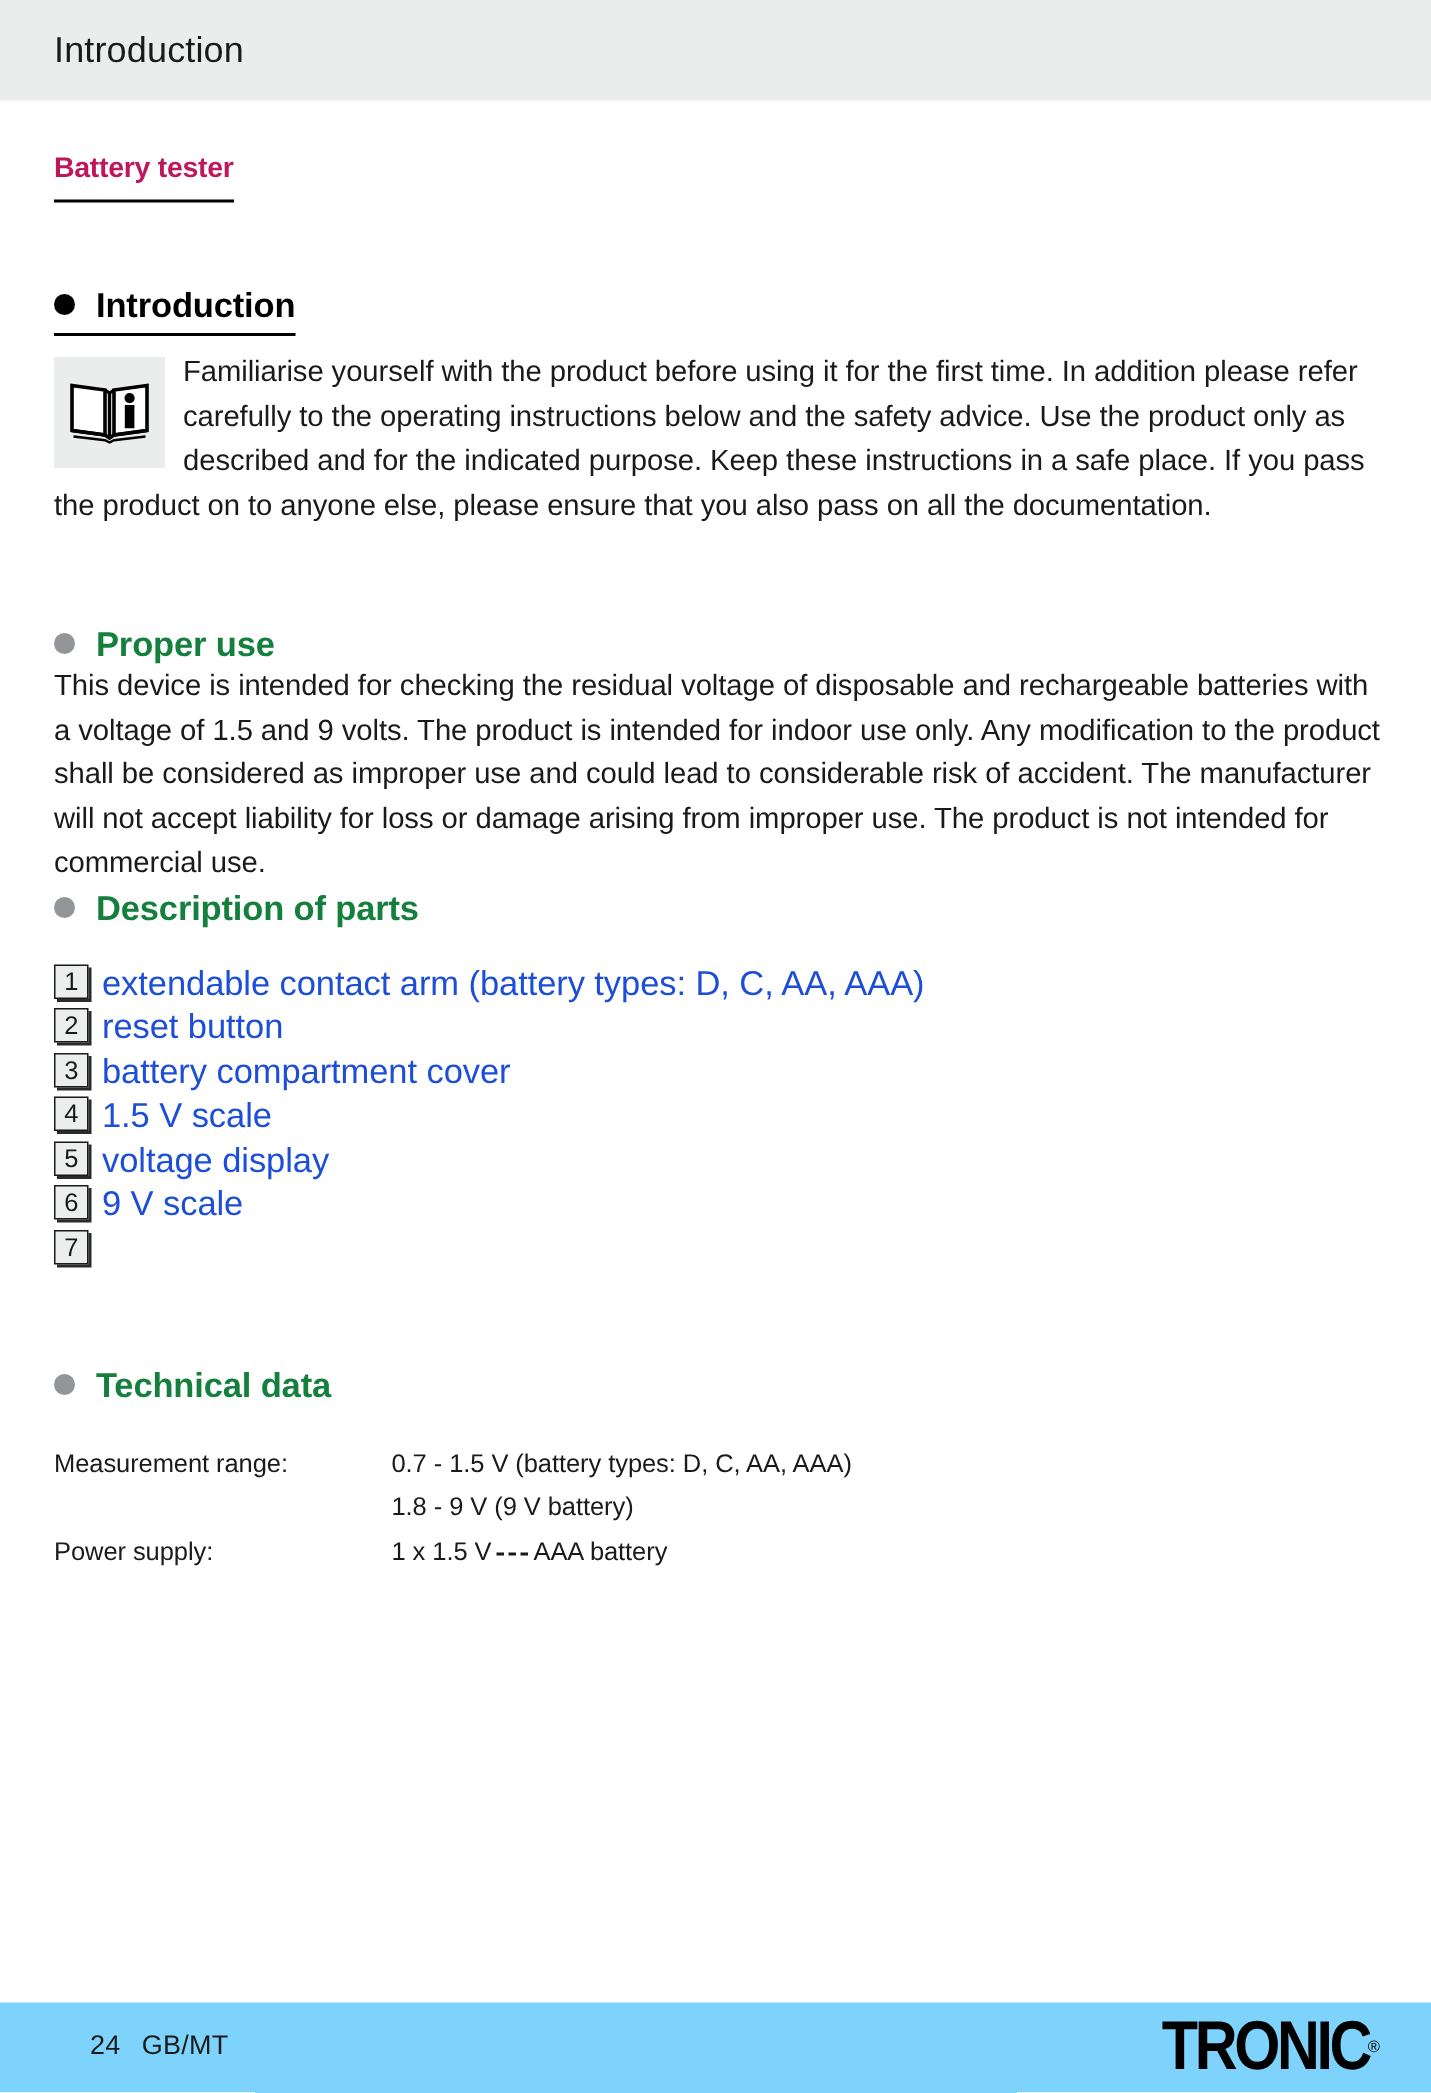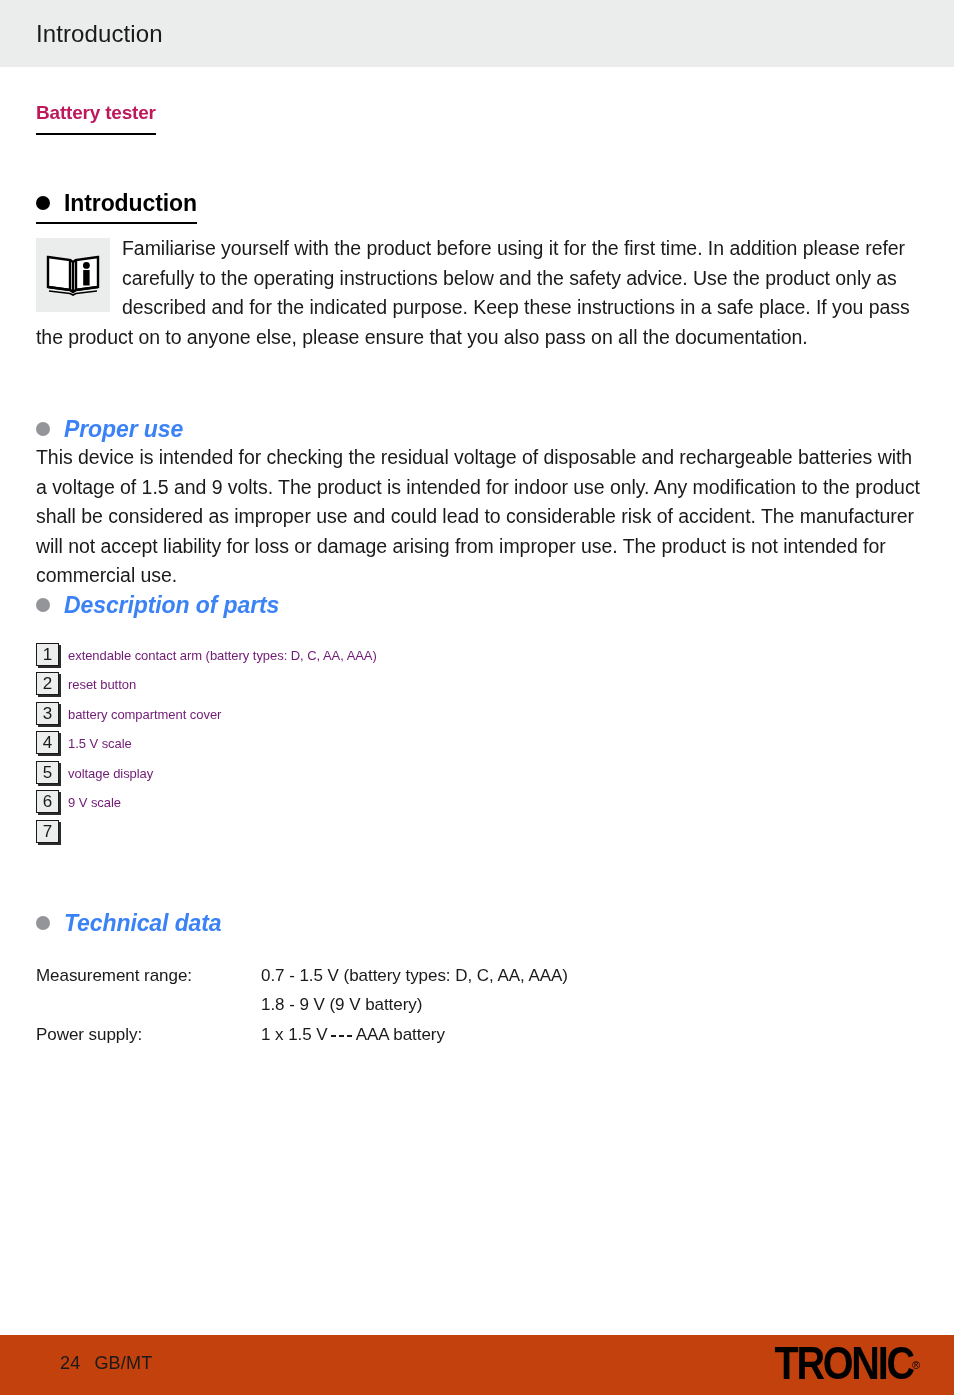"Proper use" .section-head.gray { color: #3b82f6 -> #15803d; font-style: italic -> none }
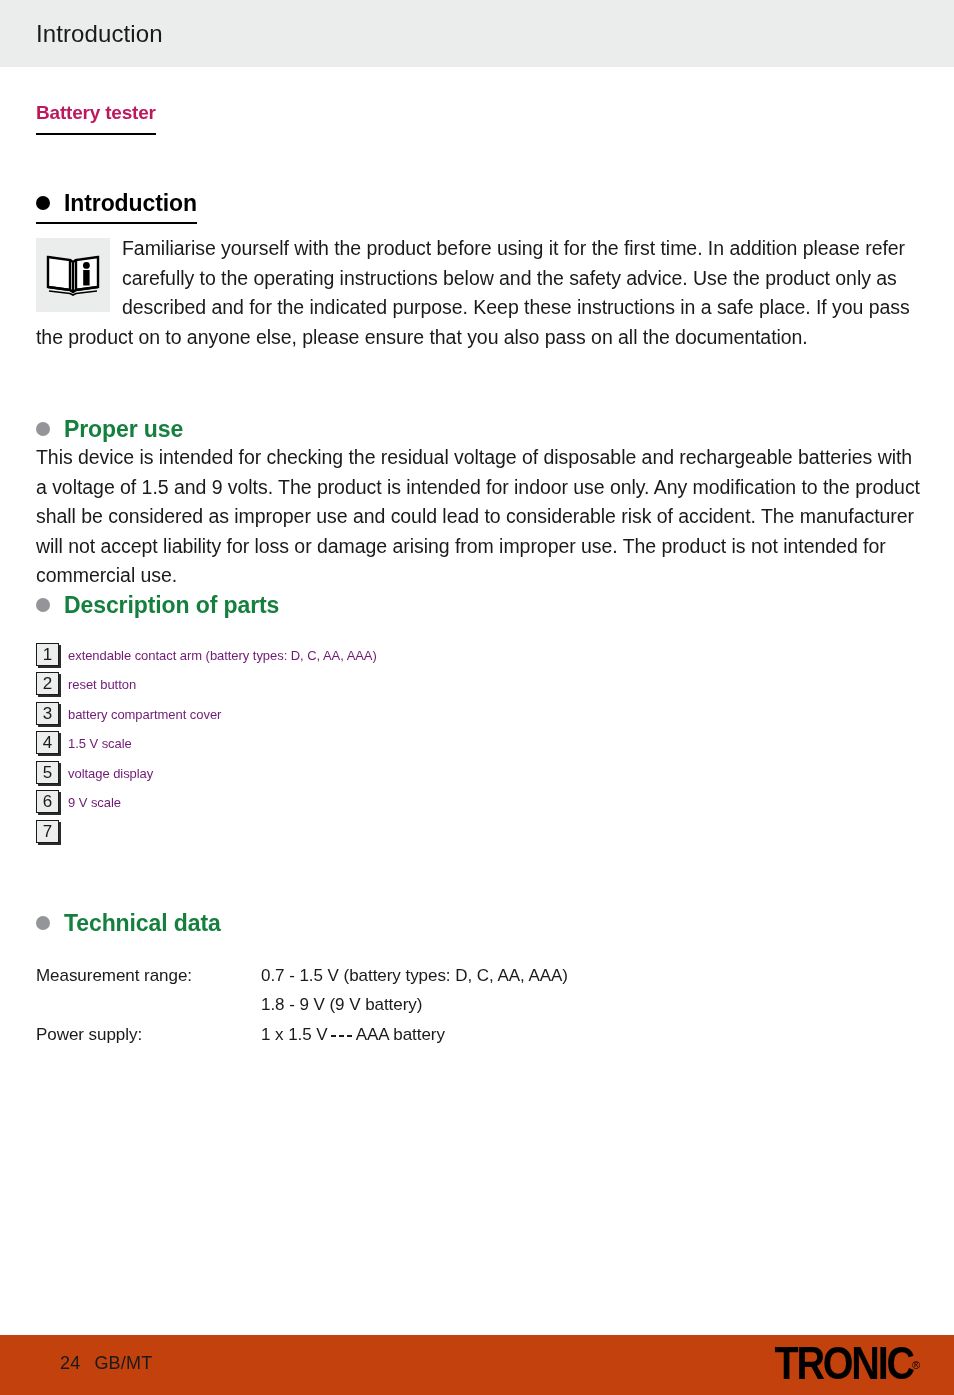"extendable contact arm (battery types:" .part-label { color: #701a75 -> #1d4ed8; font-size: 13px -> 23px }
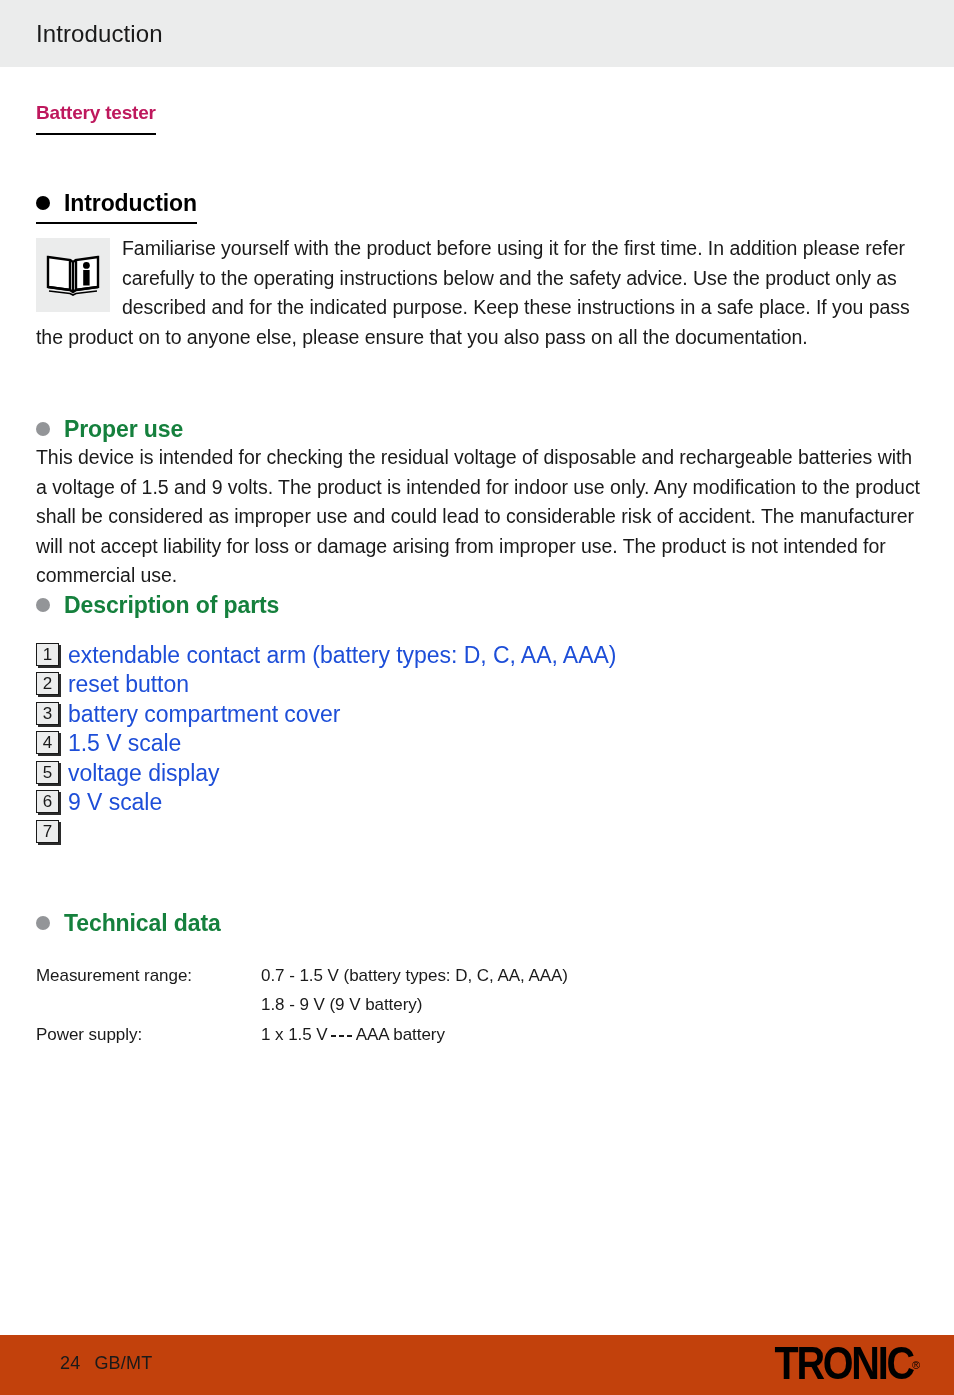"24 GB/MT" .footer-band { background: #c2410c -> #7dd3fc }
